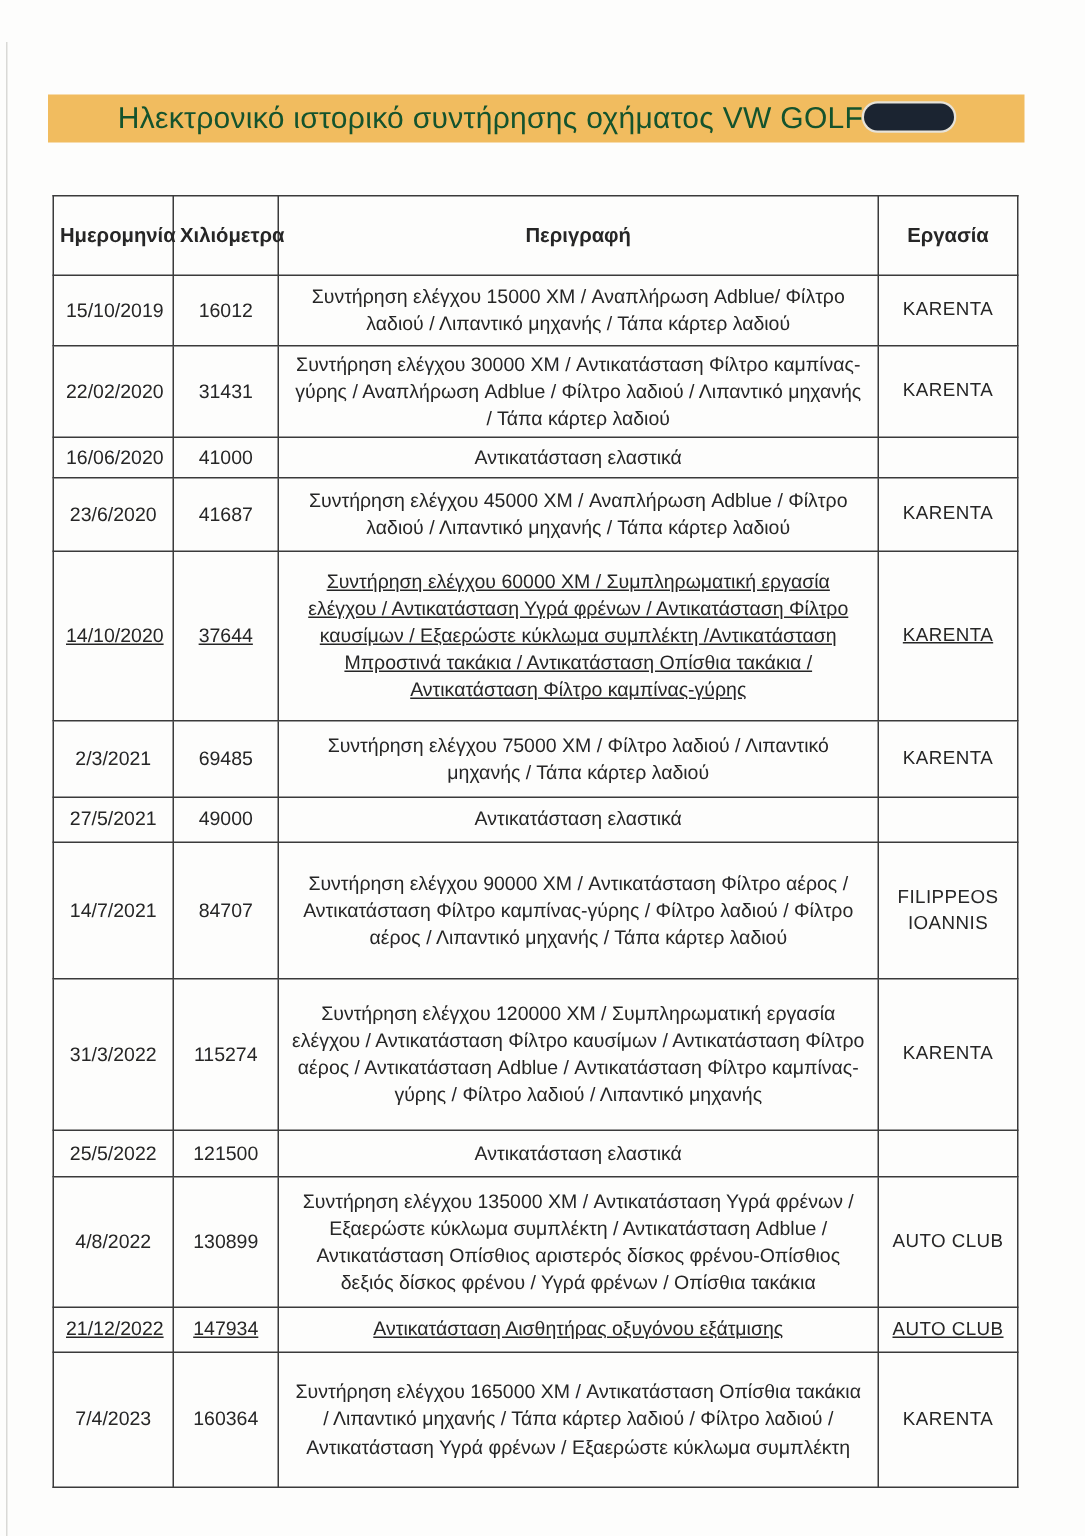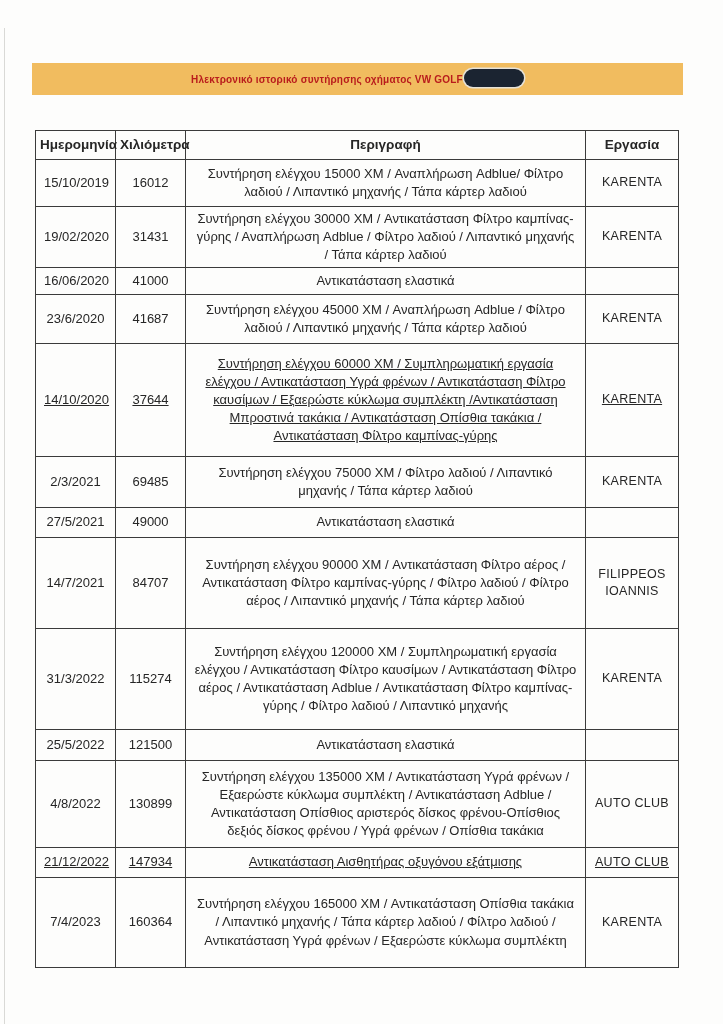"Ηλεκτρονικό ιστορικό συντήρησης οχήματος" .title-text { color: #b91c1c -> #14532d; font-size: 10px -> 20px; font-weight: bold -> normal }
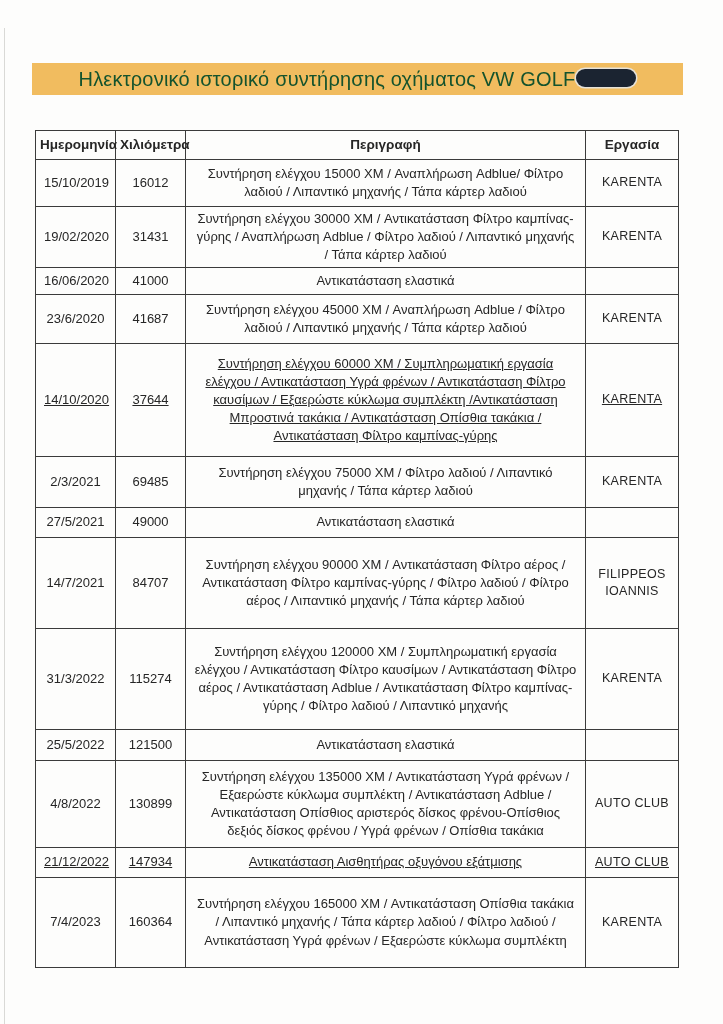"Ημερομηνία" th { padding: 2px 4px -> 14px 4px }
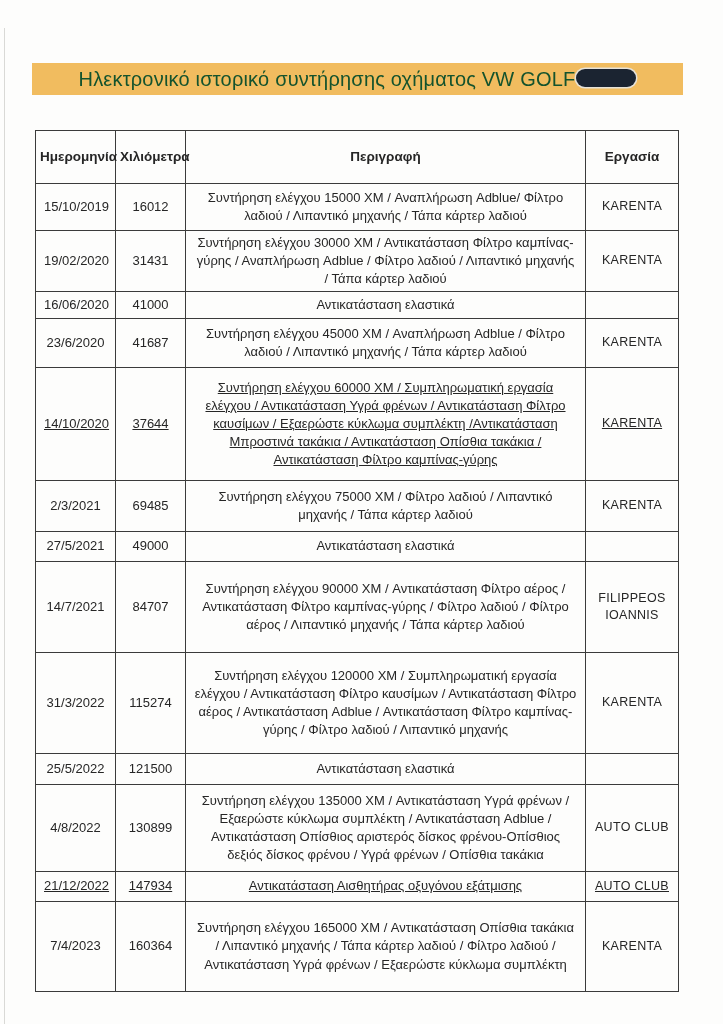"19/02/2020" td { text: 19/02/2020 -> 22/02/2020 }
